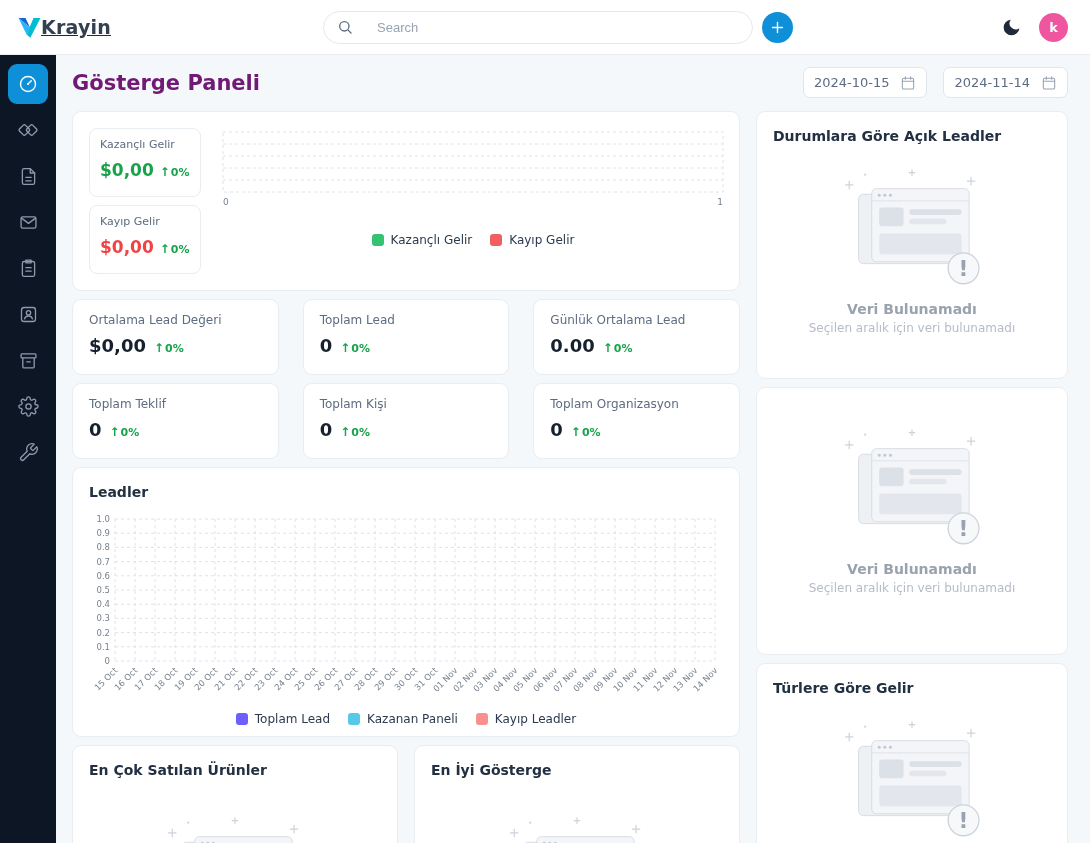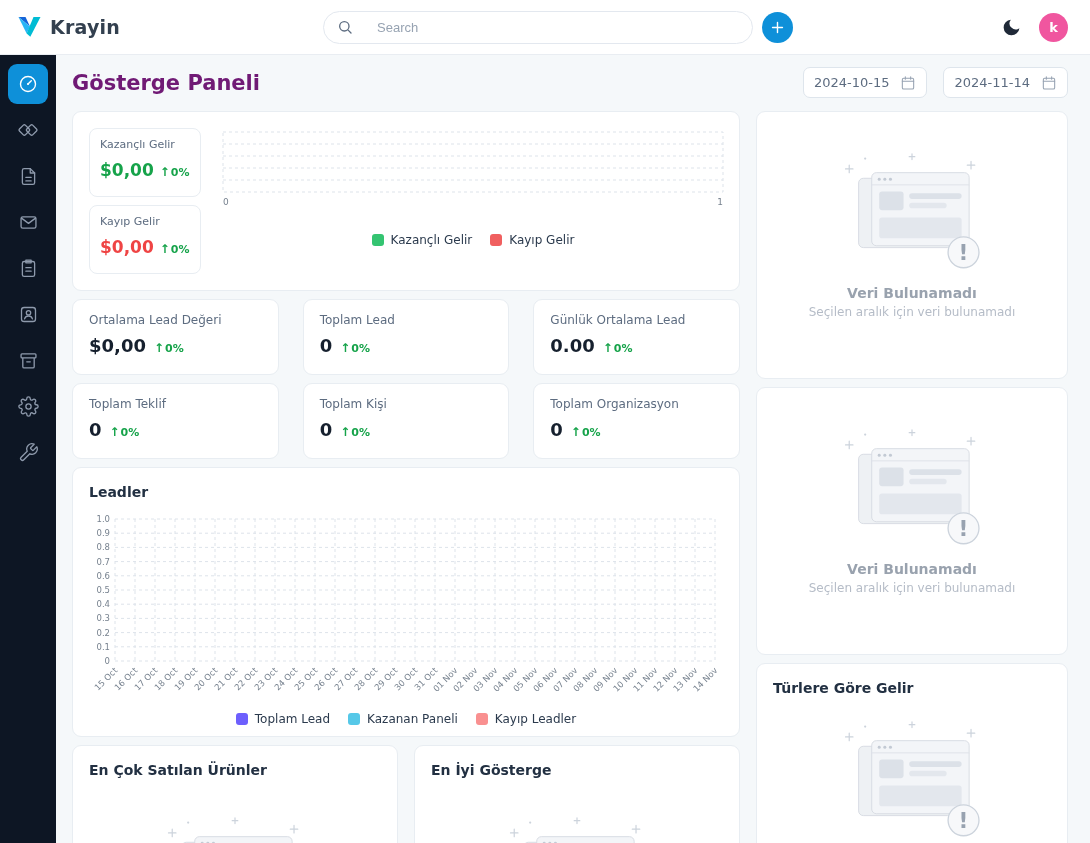"Krayin" .brand { align-items: flex-start -> flex-end; gap: 9px -> none; text-decoration: none -> underline }
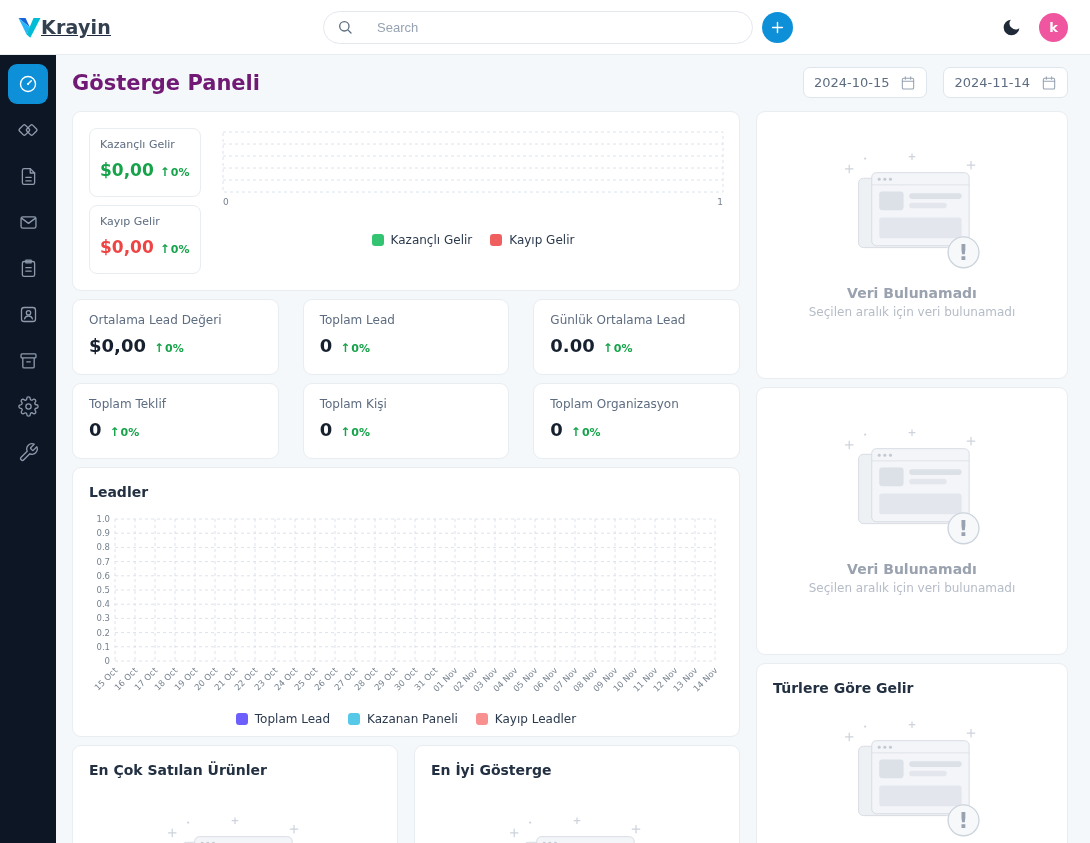"Durumlara Göre Açık Leadler" h2 { html: none -> <h2>Durumlara Göre Açık Leadler</h2> }
